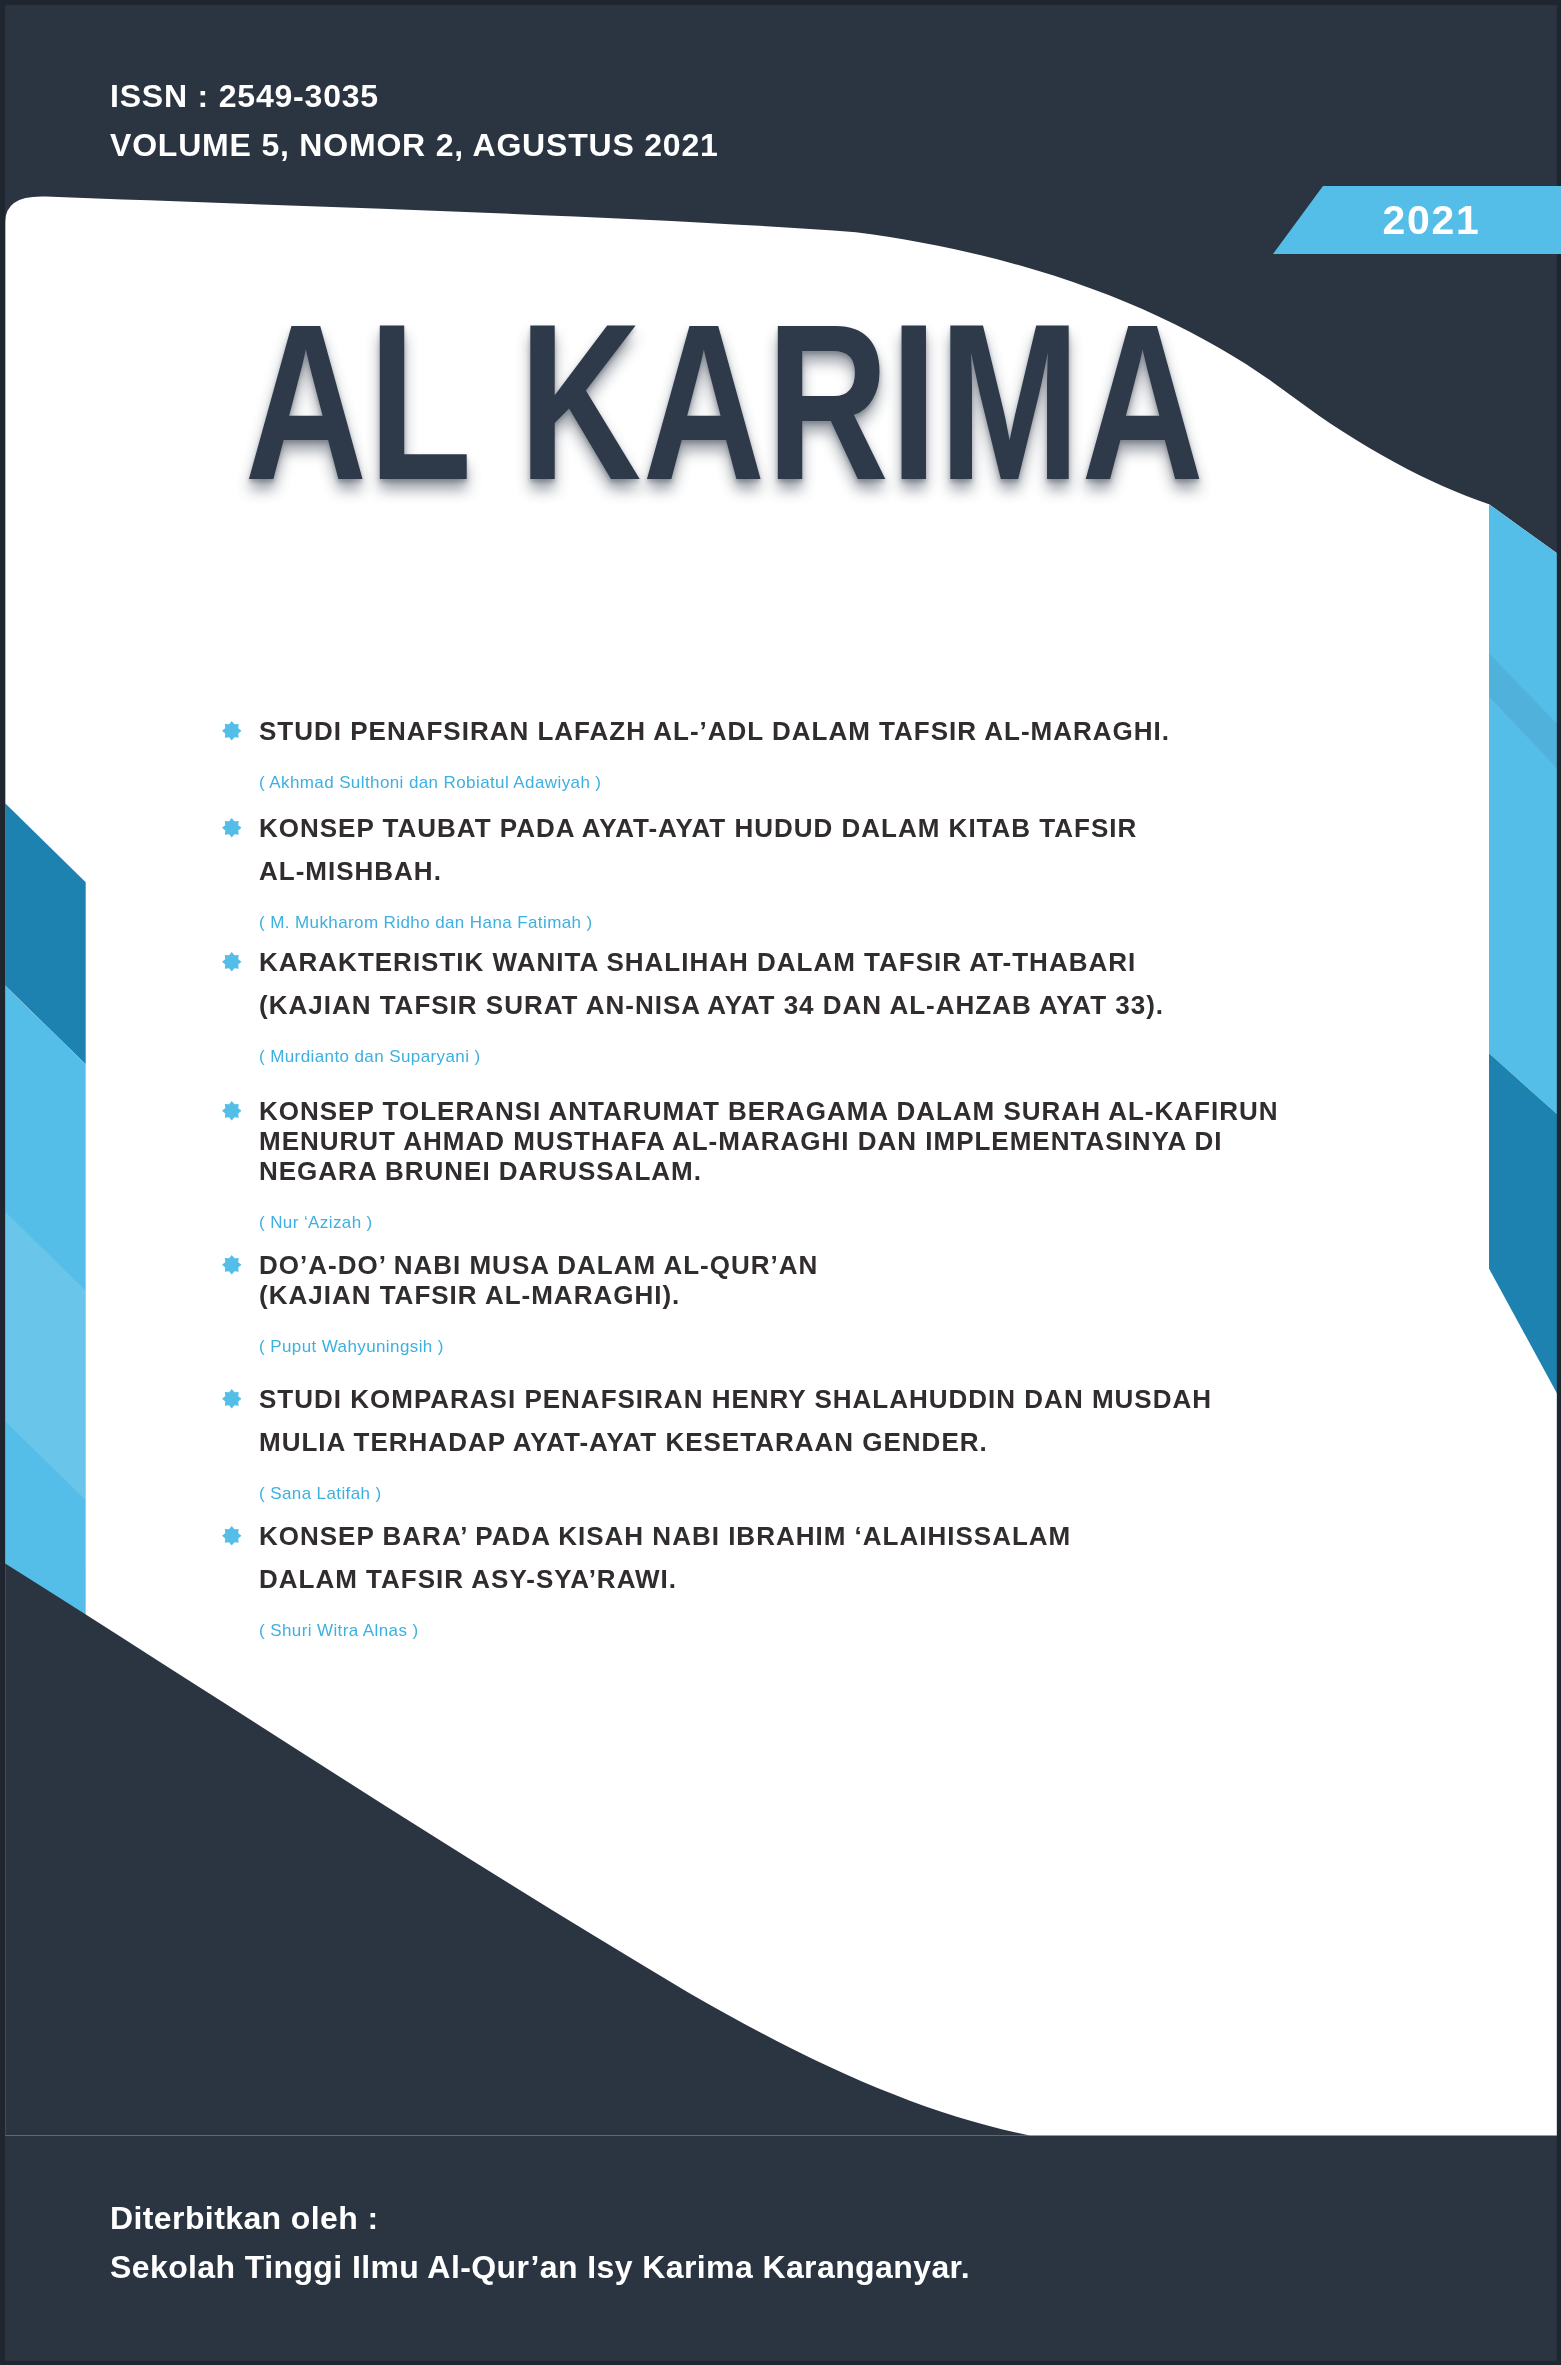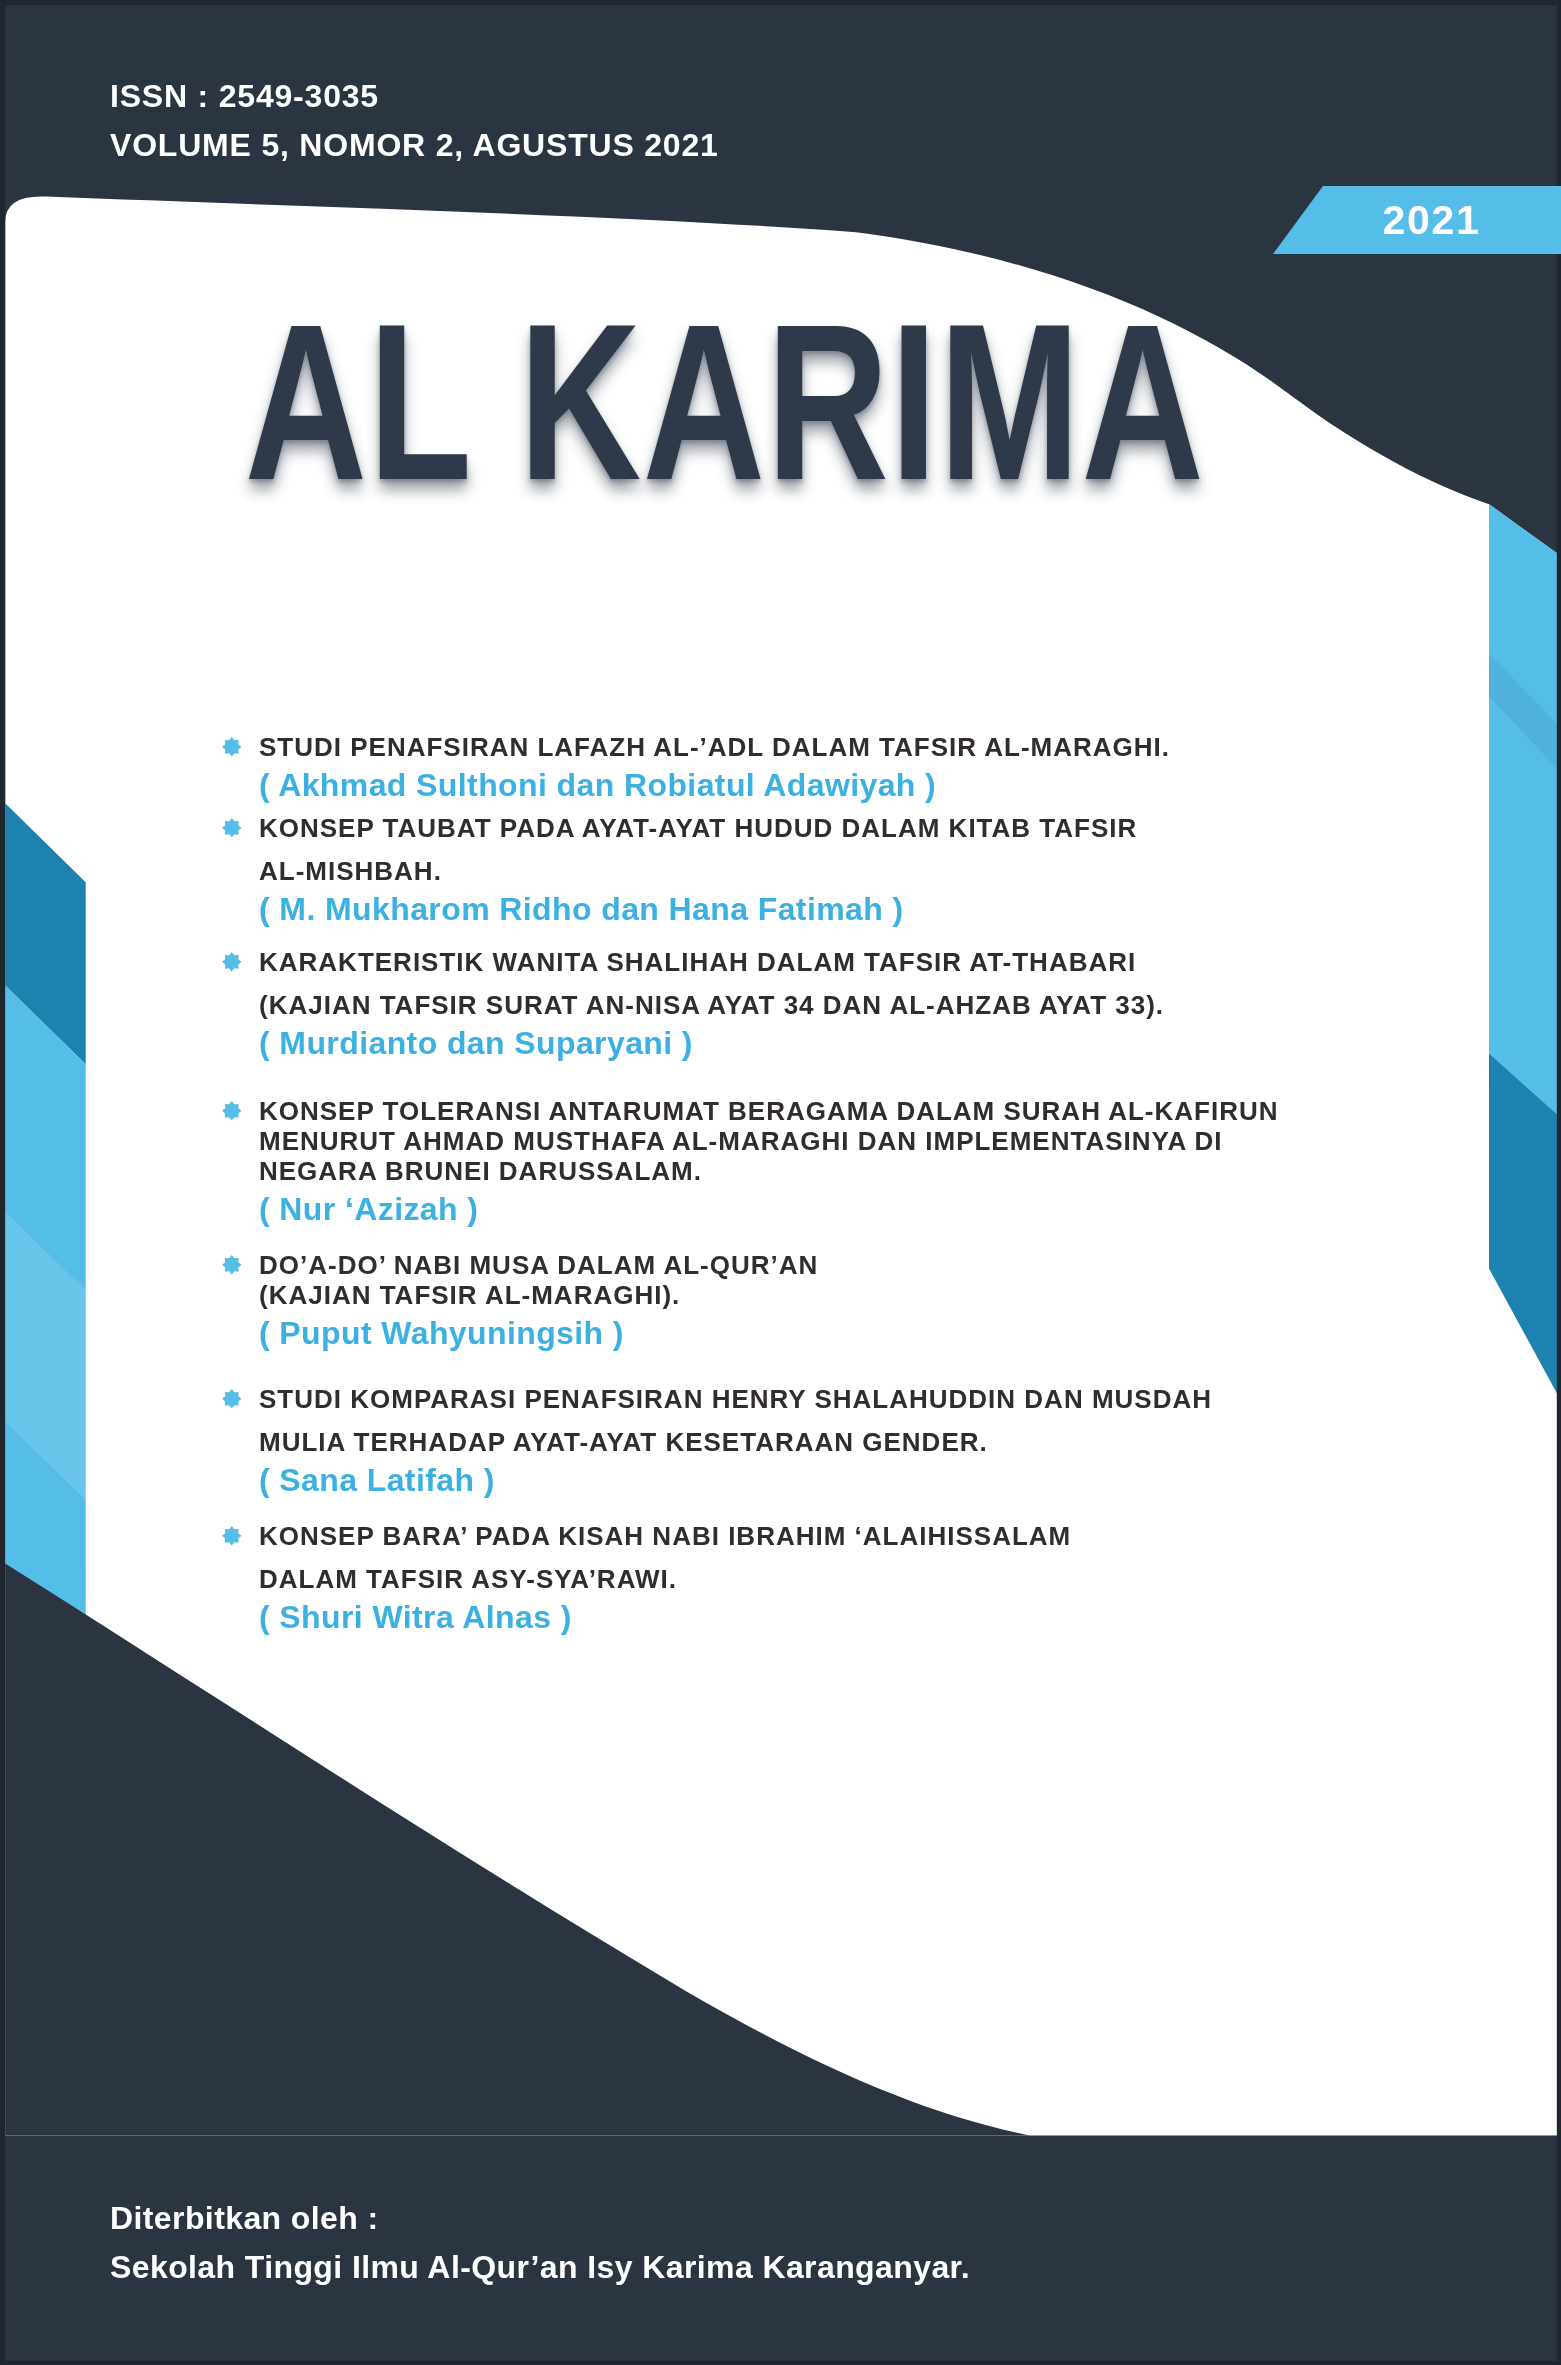"STUDI PENAFSIRAN LAFAZH AL-’ADL DALAM" .a1 { top: 16px -> 0 }
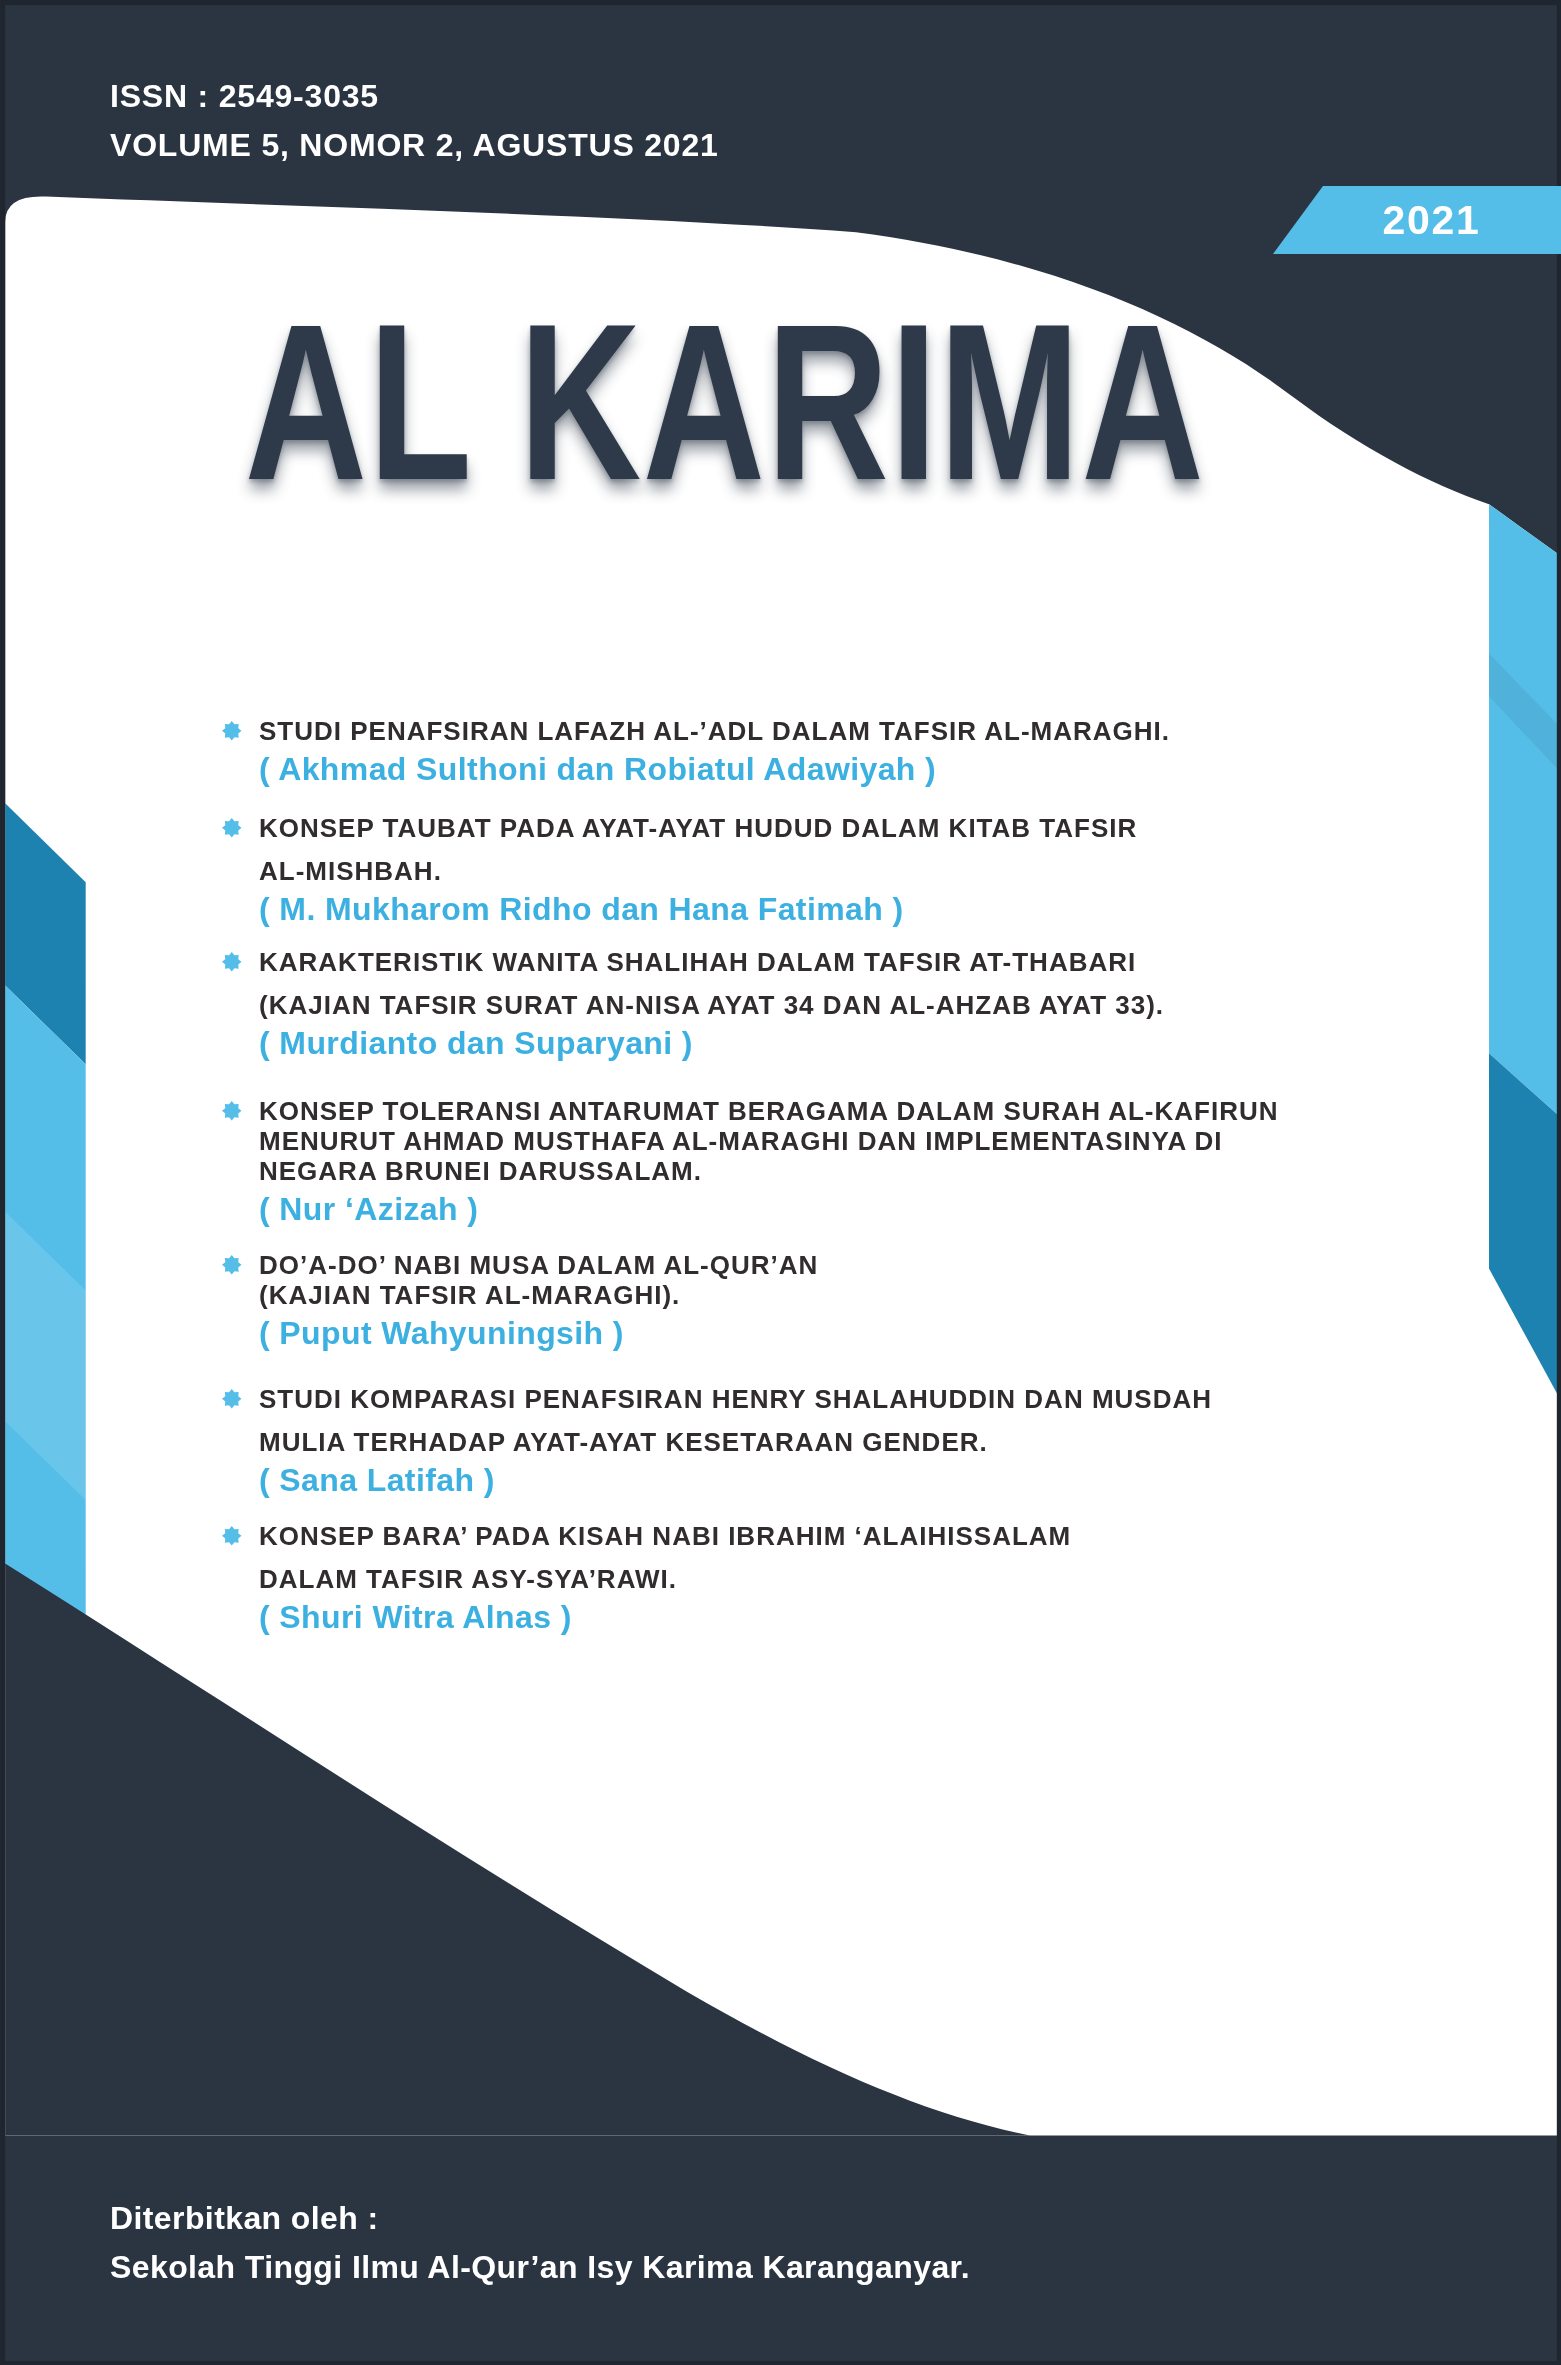"( Akhmad Sulthoni dan Robiatul" .author { font-size: 32px -> 17px; font-weight: 700 -> 400; margin-top: 8px -> 22px }
